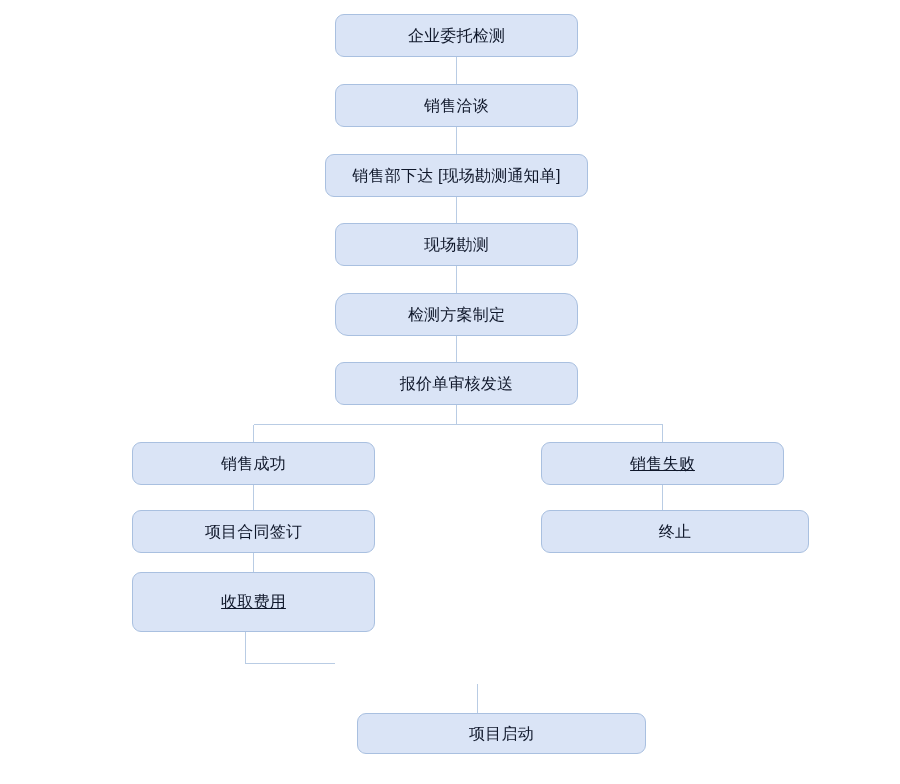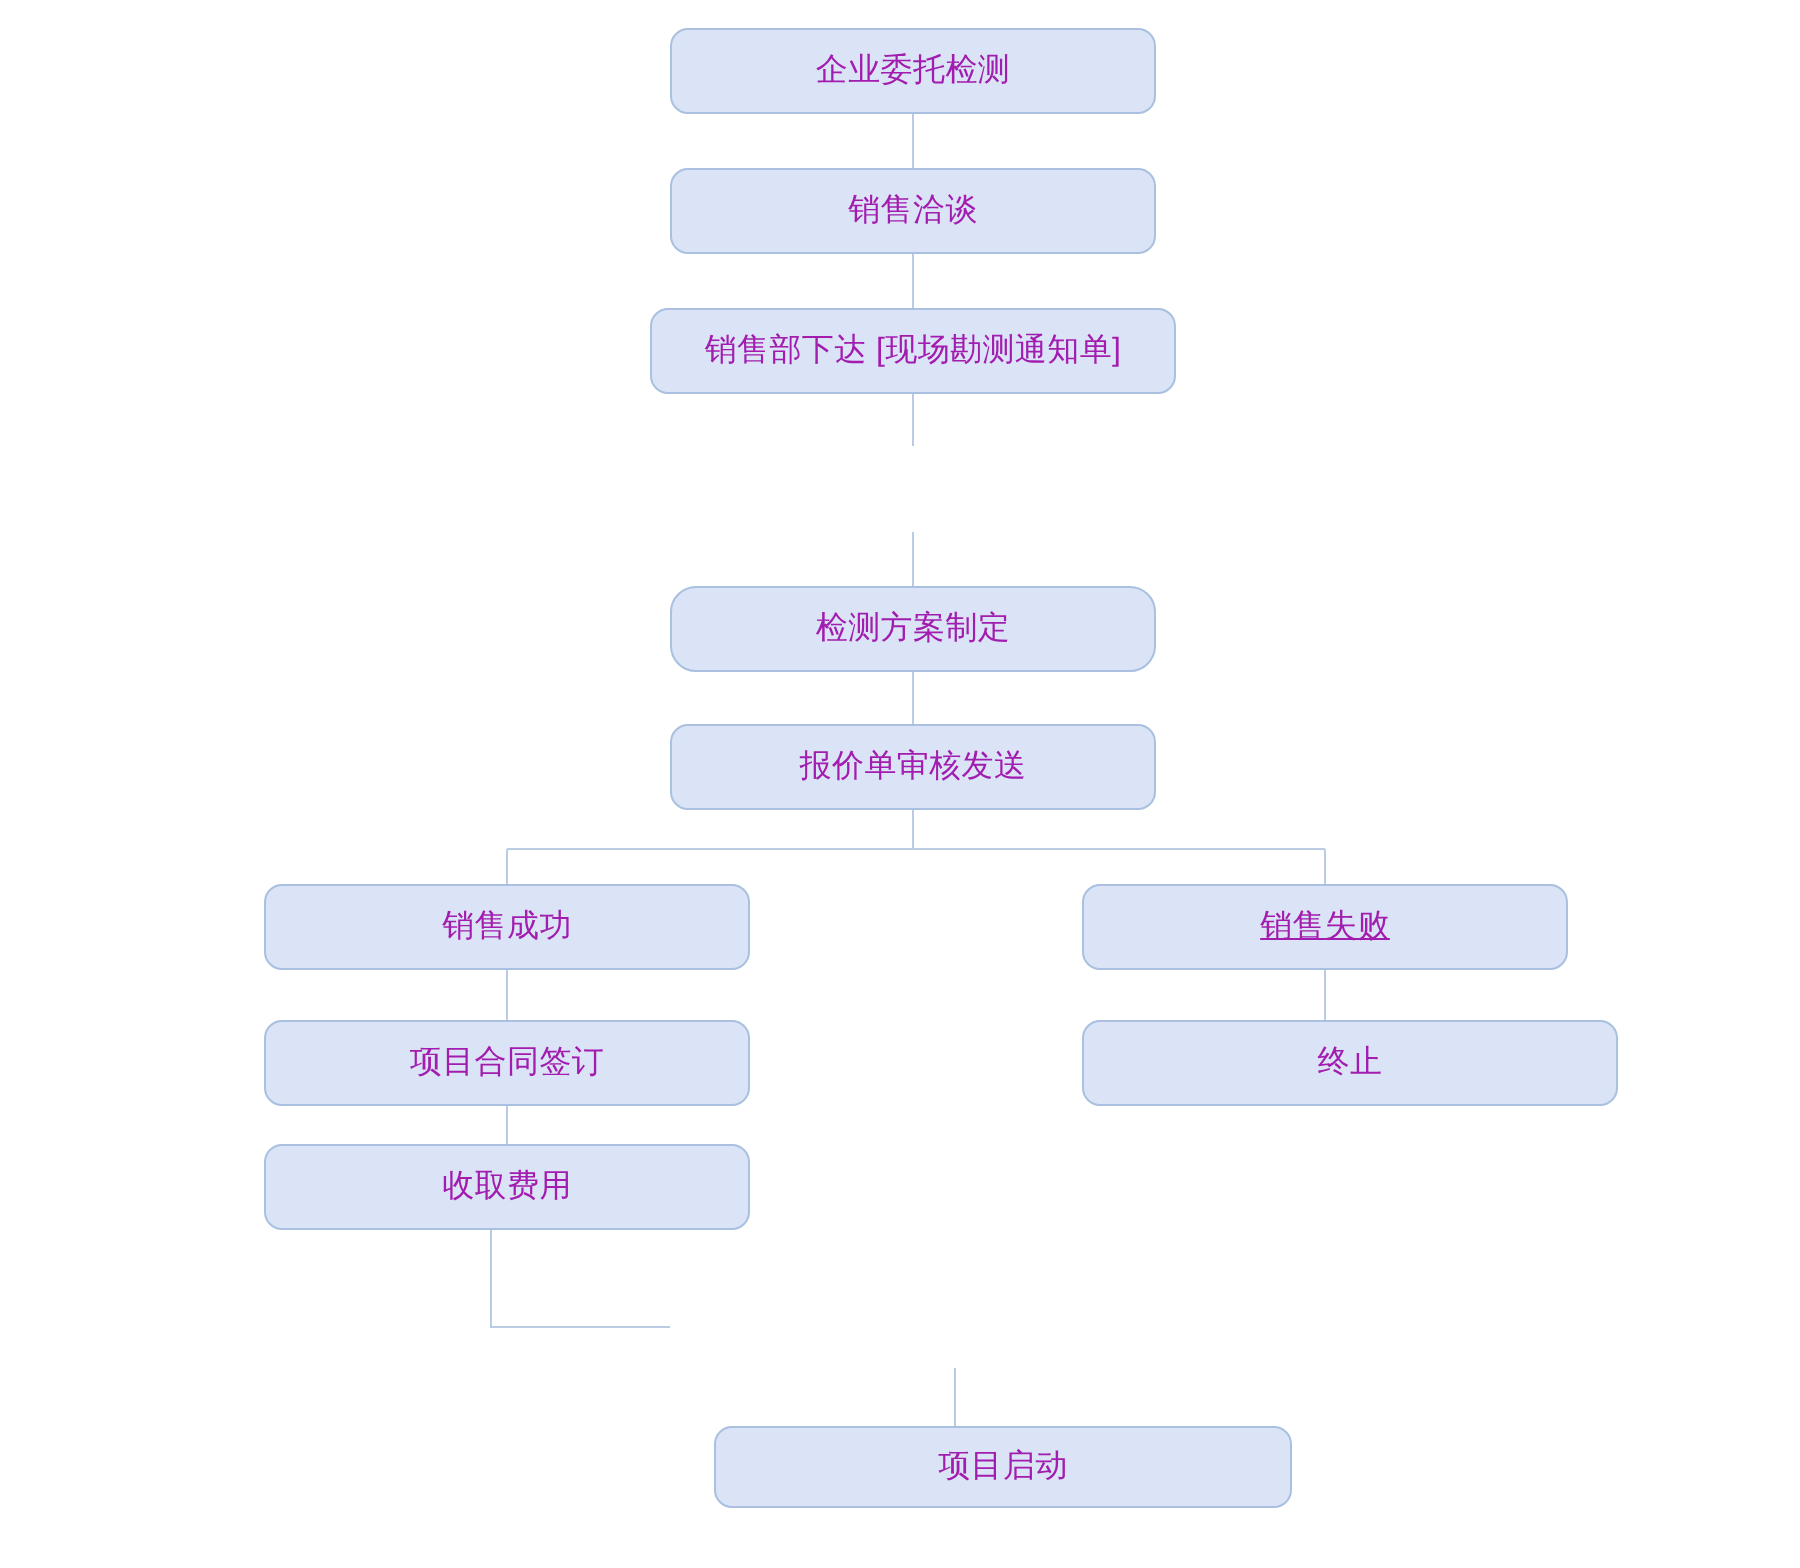"企业委托检测" .node { color: #a21caf -> #0f172a }
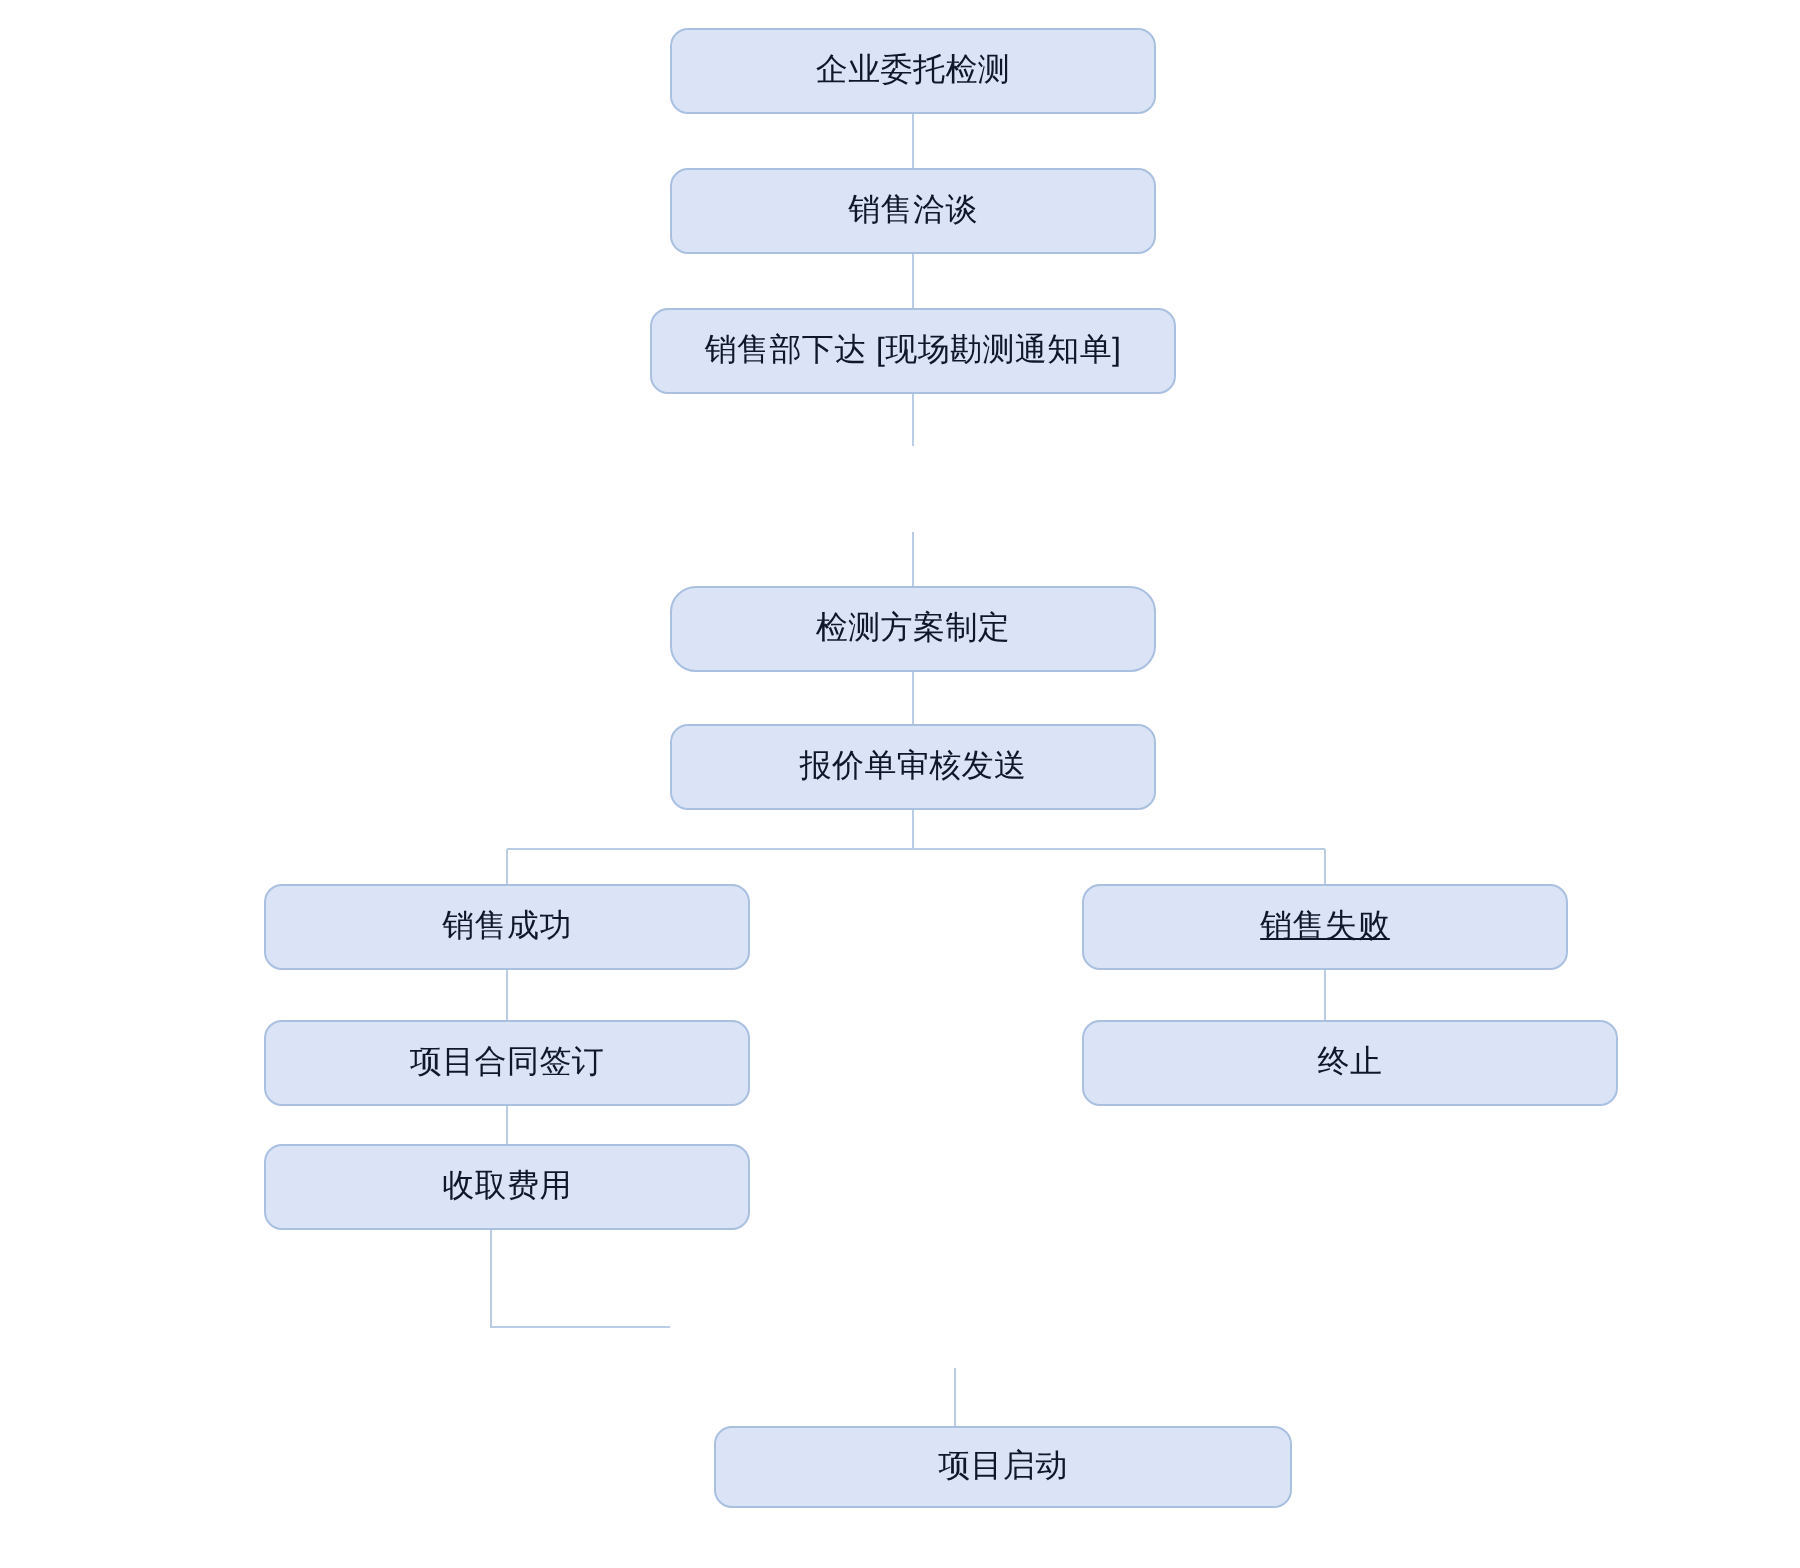"现场勘测" div.node { html: none -> <div> <span>现场勘测</span> </div> }
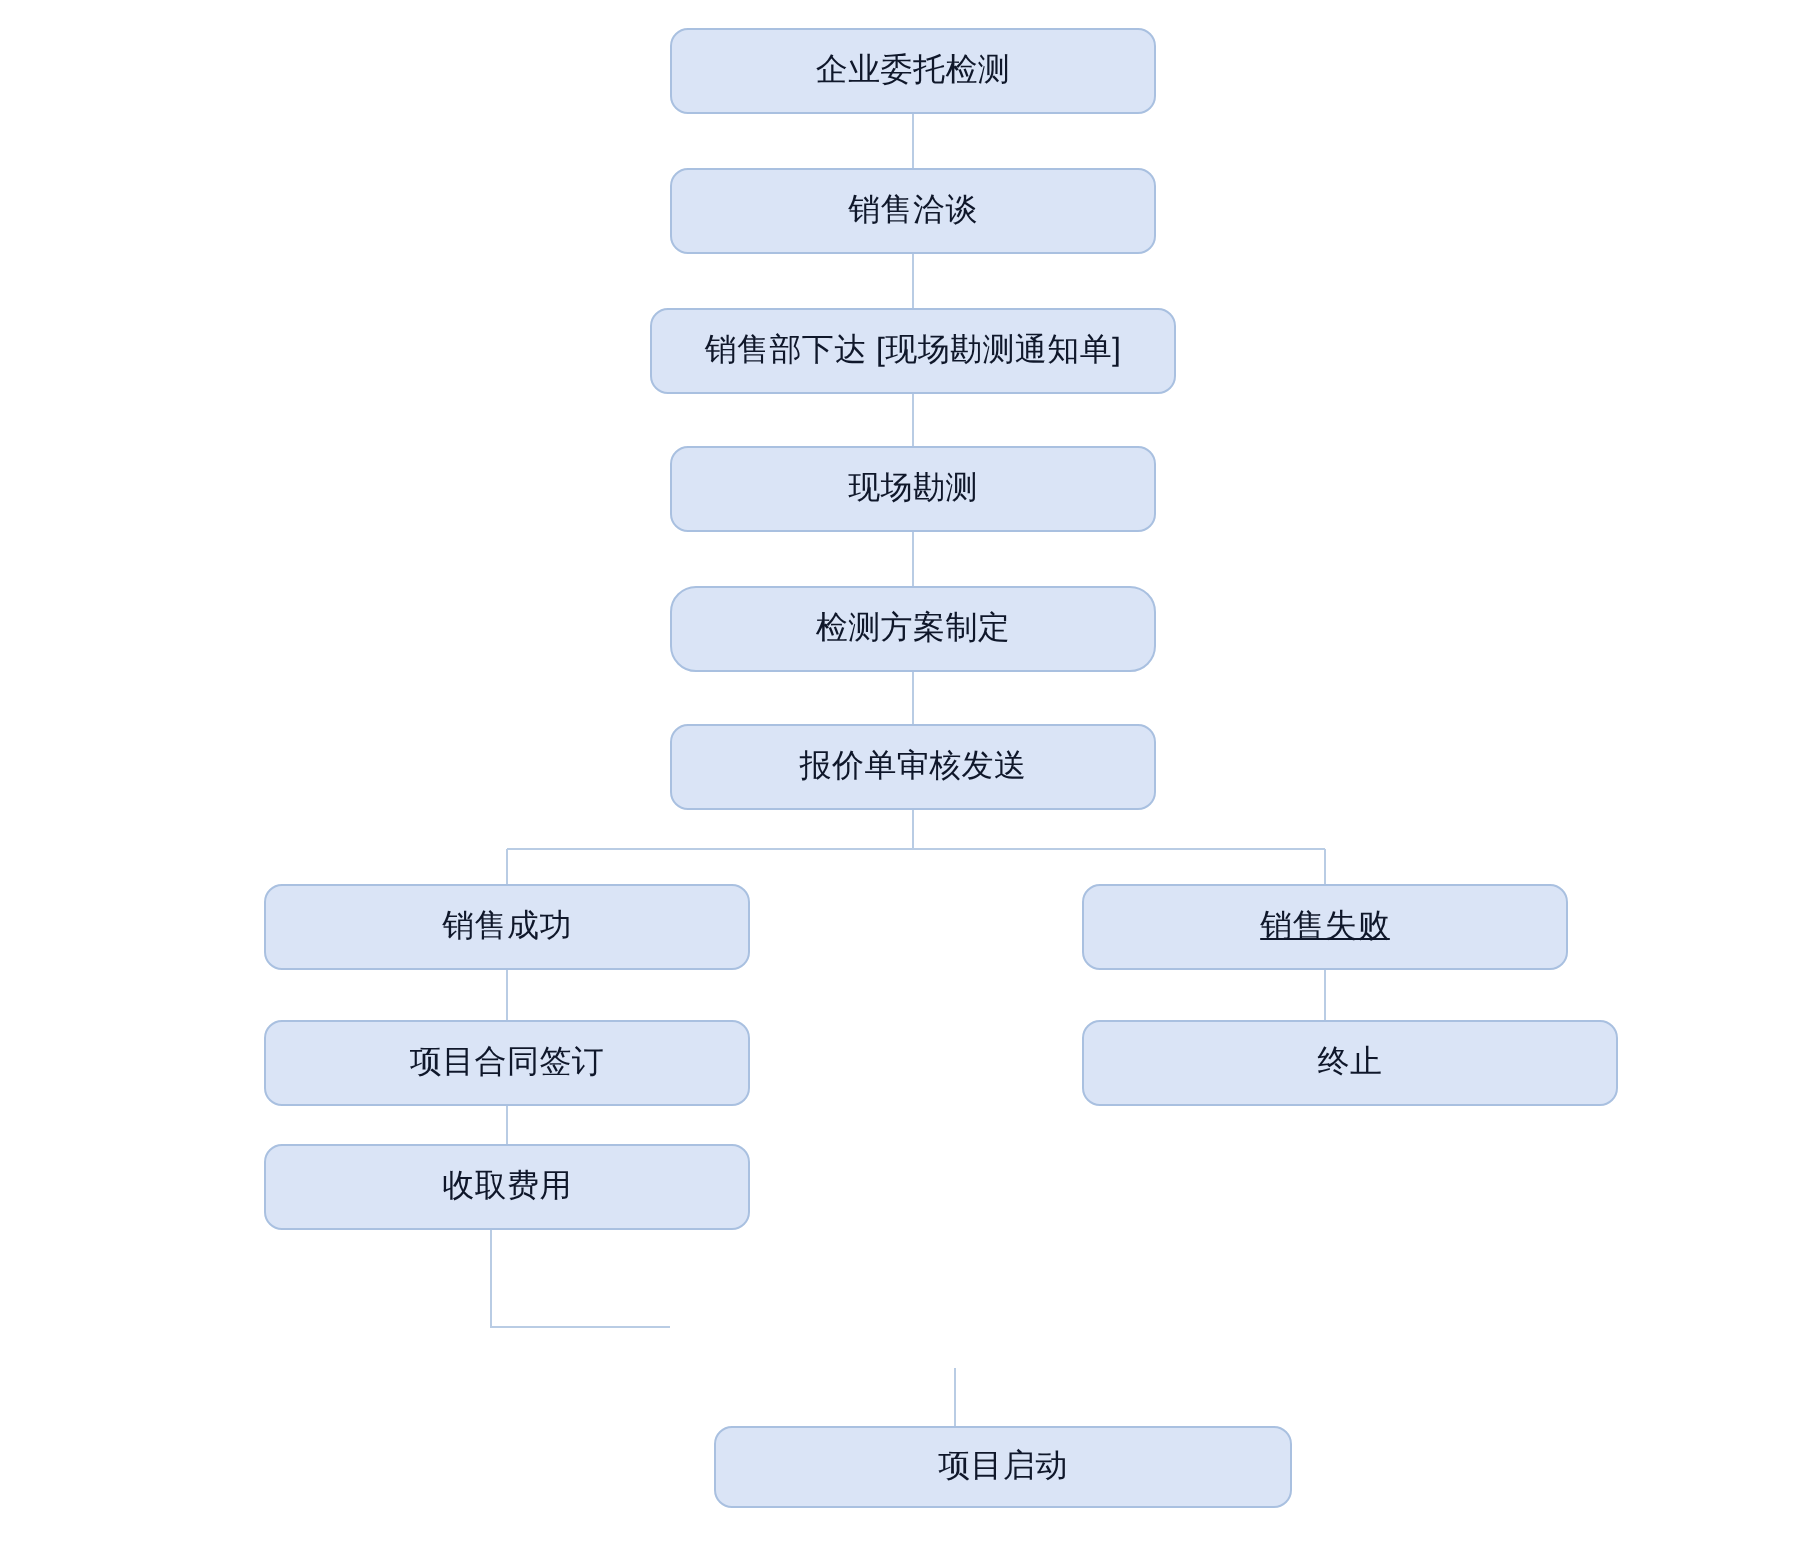"收取费用" div.node { height: 43px -> 60px; text-decoration: none -> underline }
